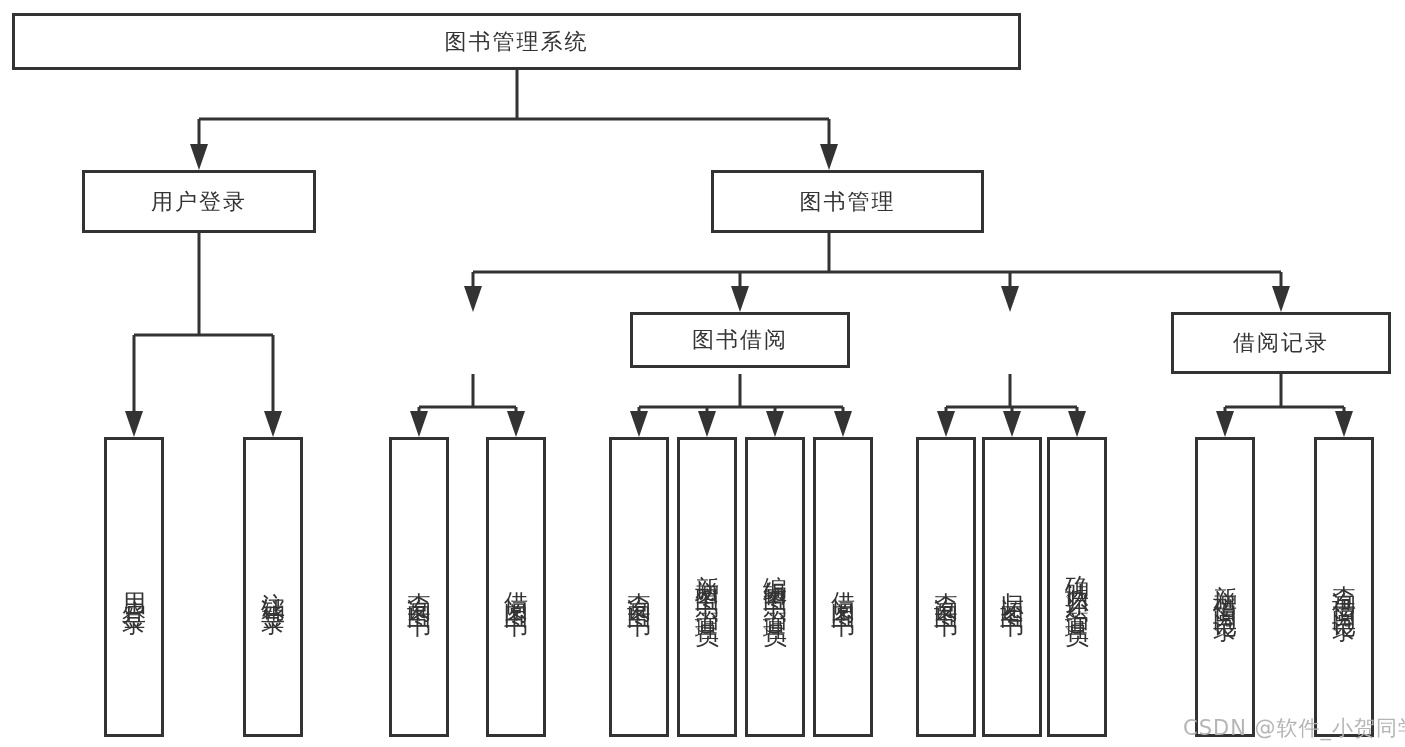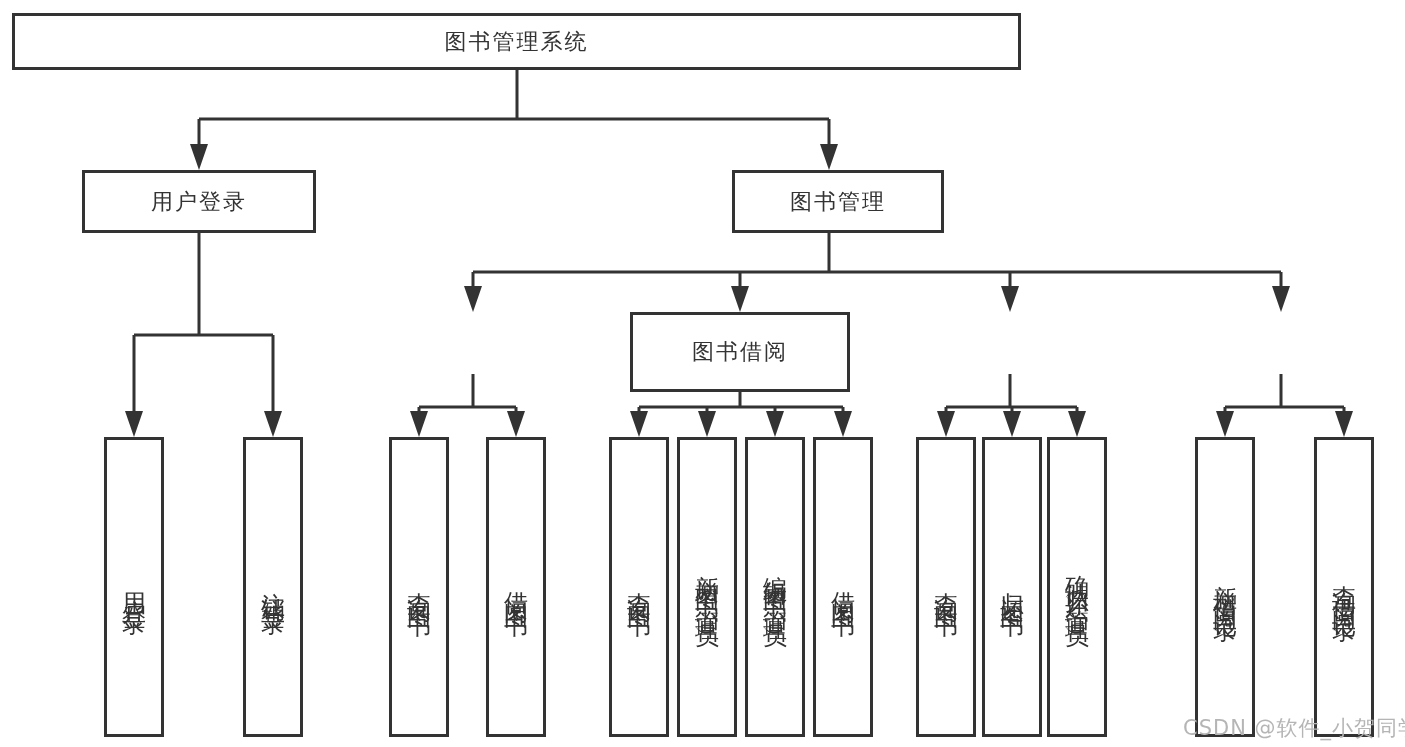"图书管理" div.box { left: 732px -> 711px; width: 212px -> 273px }
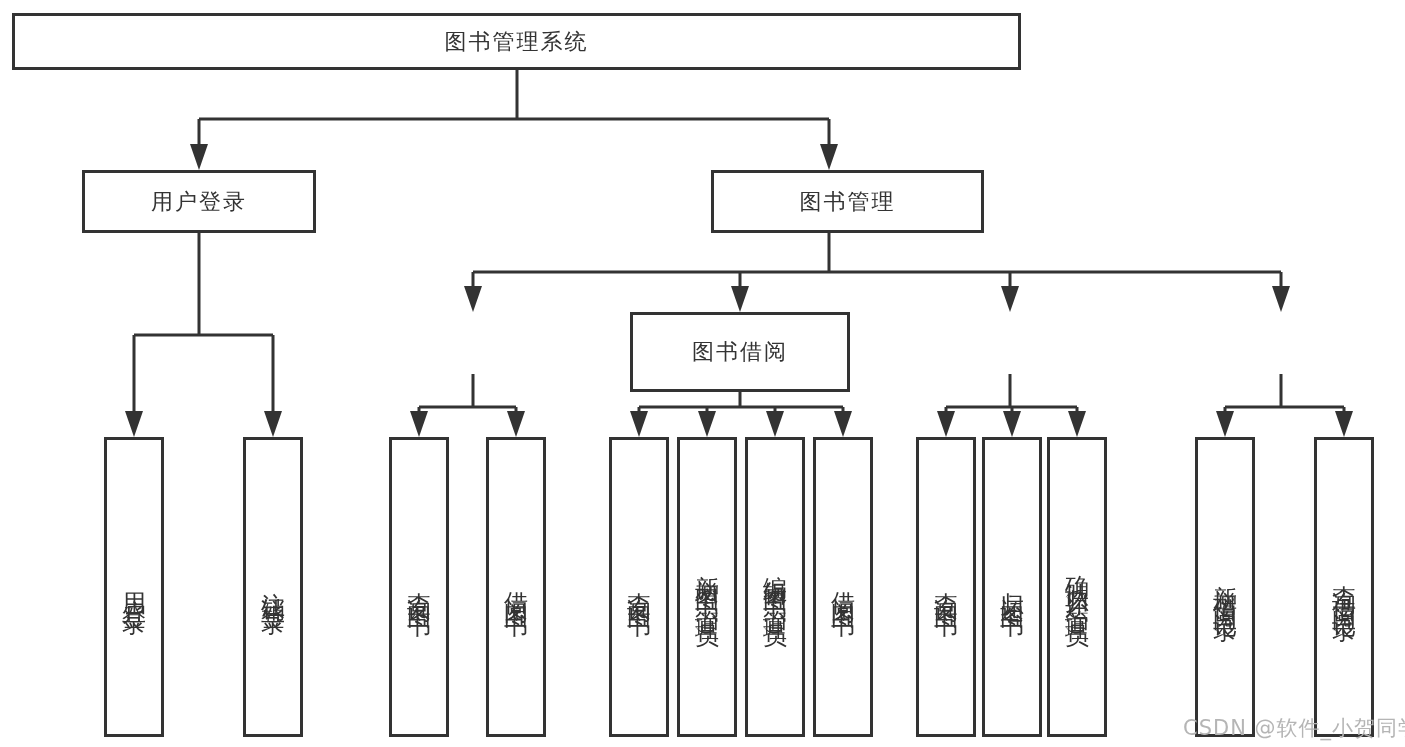"图书借阅" div.box { height: 80px -> 56px }
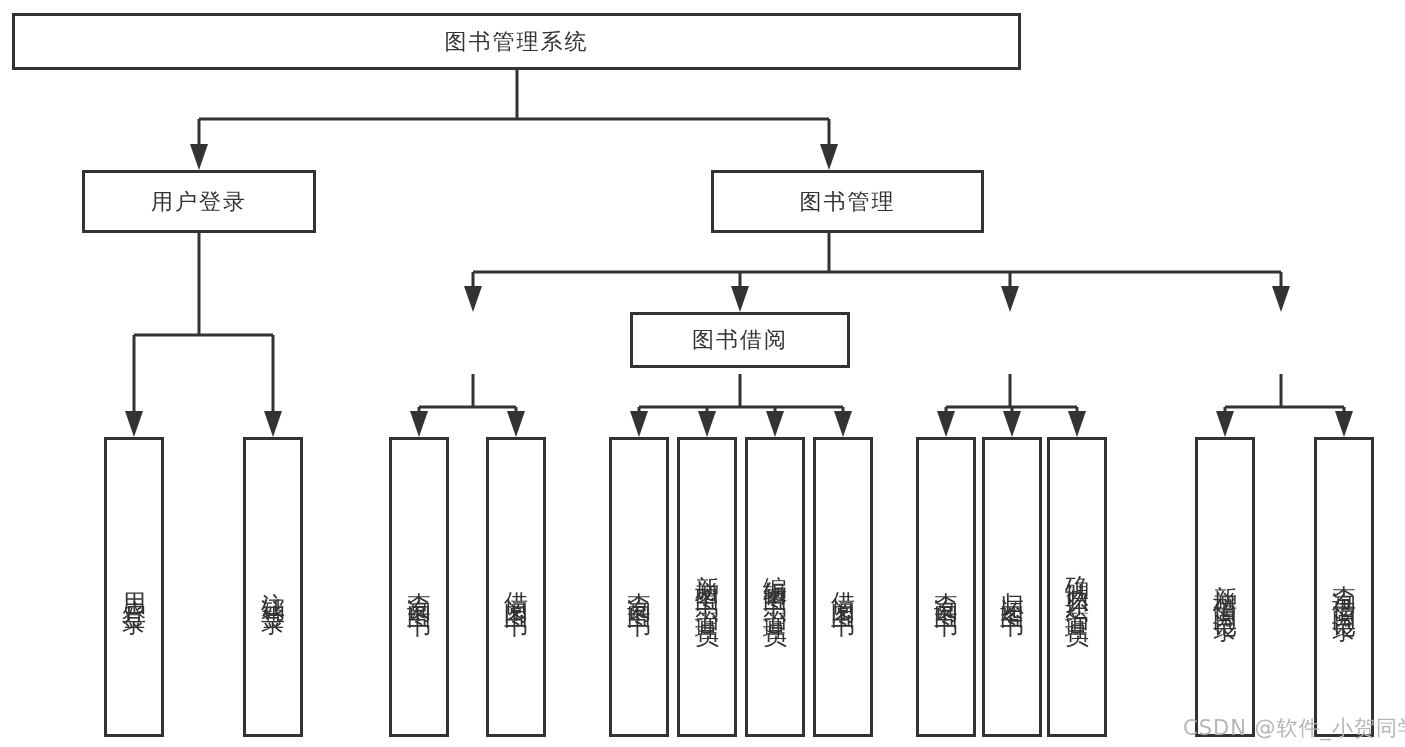"借阅记录" div.box { html: none -> <div> <span>借阅记录</span> </div> }
